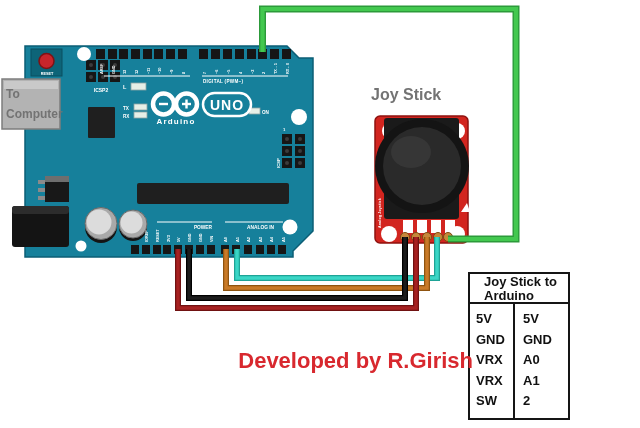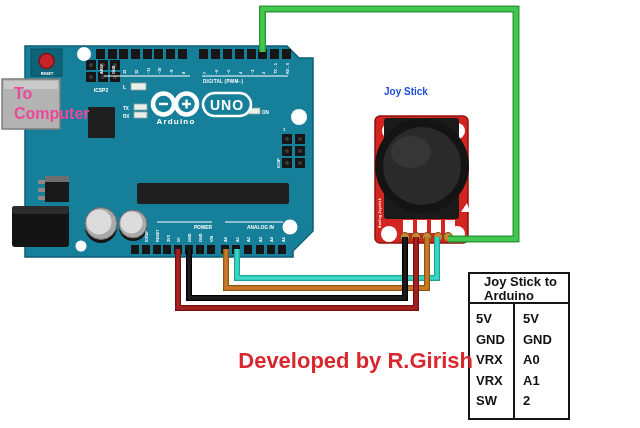"To Computer" .to-computer { color: #ec4899 -> #737373; font-size: 16px -> 12px; margin-left: 8px -> none }
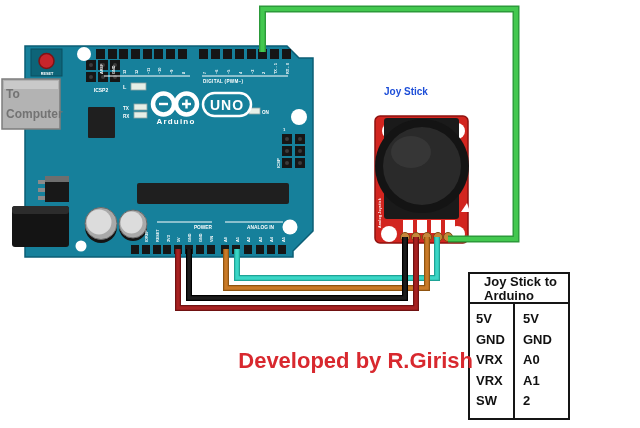"Joy Stick" .joy-label { color: #1d4ed8 -> #737373; font-size: 10px -> 16px; left: 384px -> 371px }
